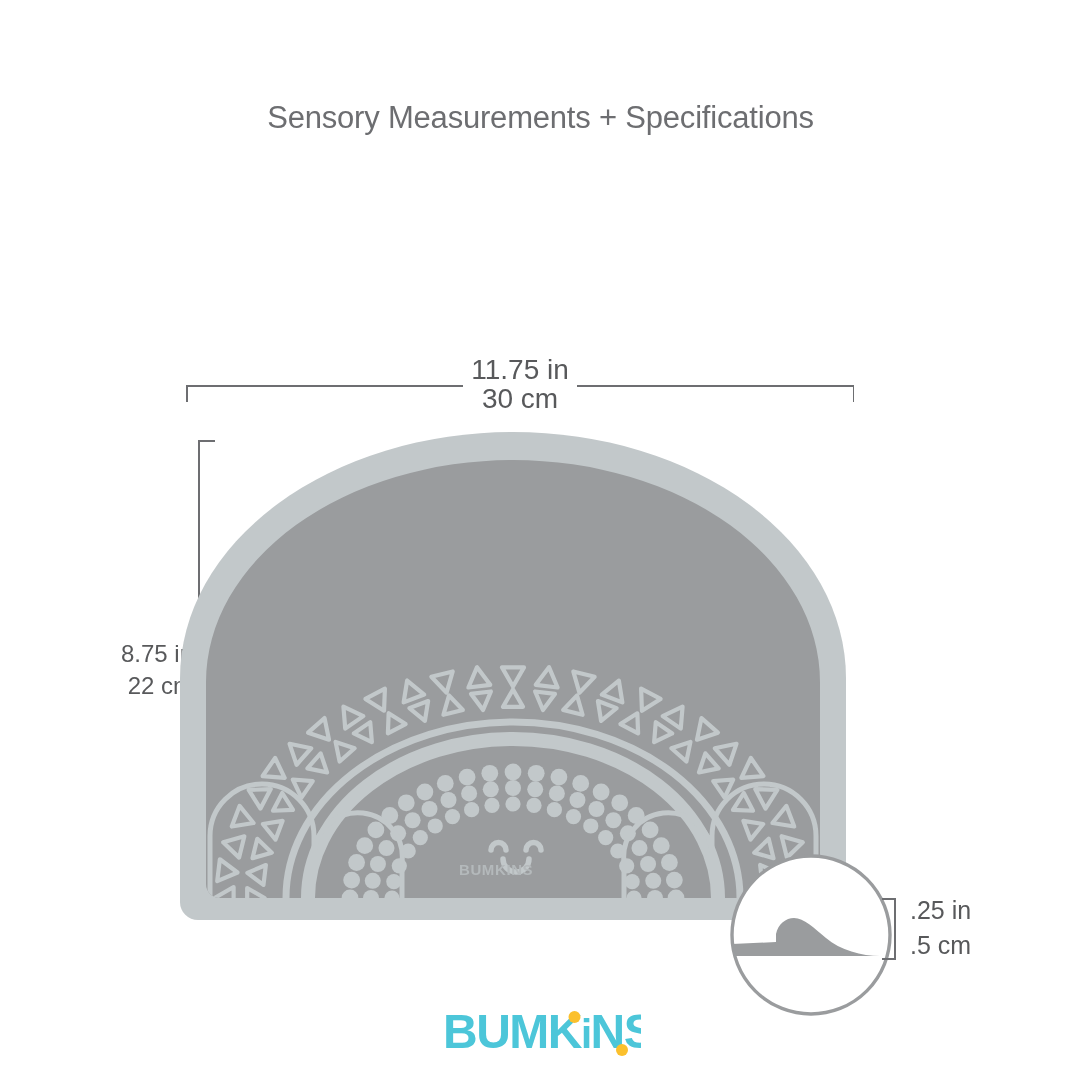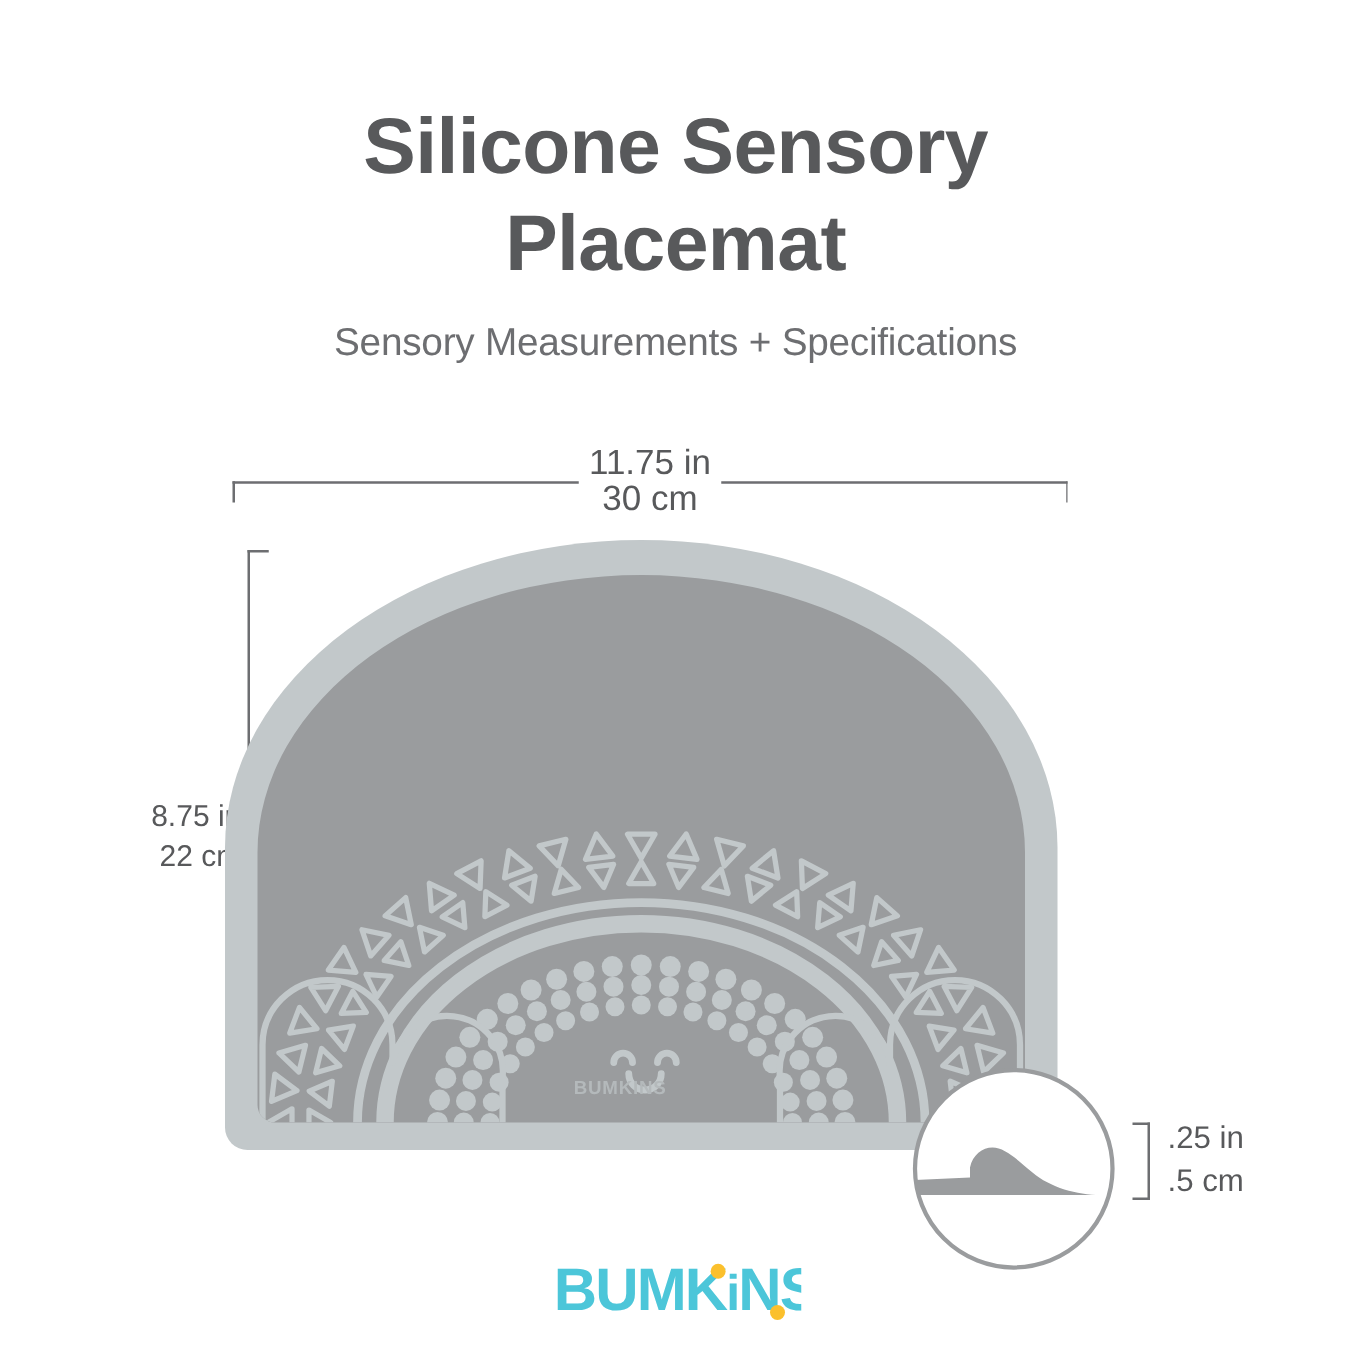"Silicone Sensory" h1.title { html: <h1>Silicone Sensory Placemat</h1> -> none }
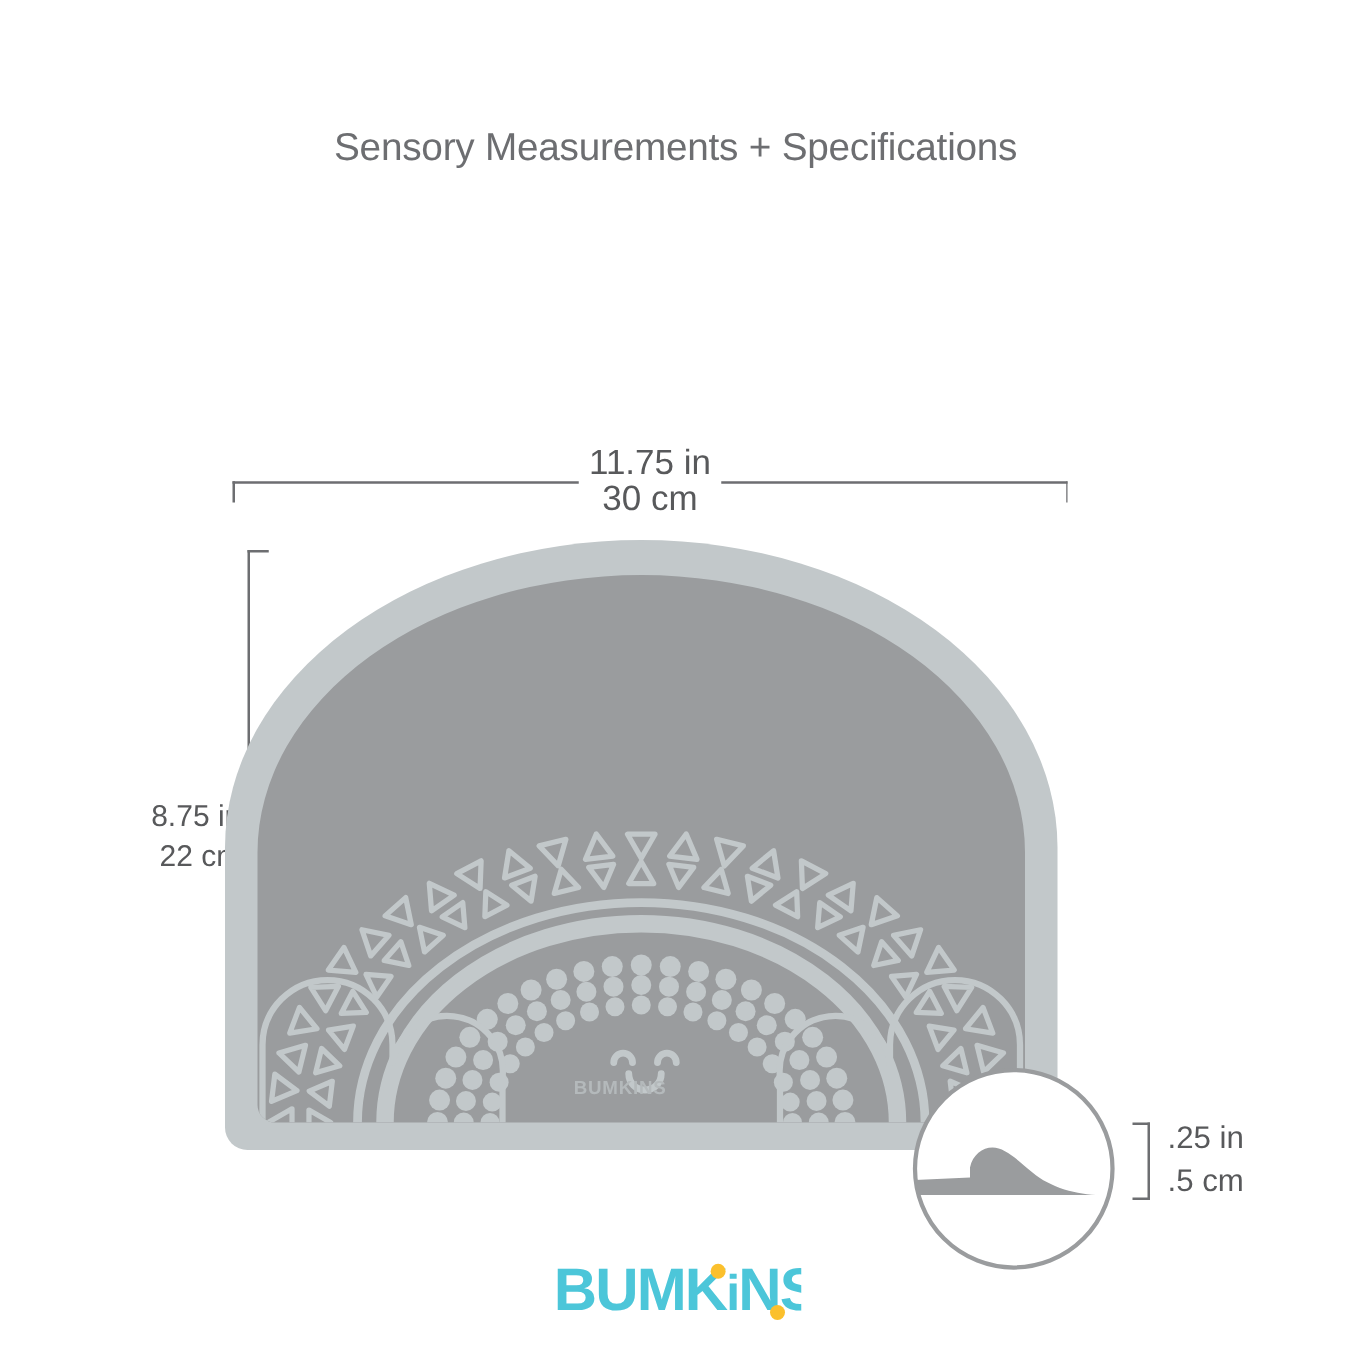".25 in" #thick-dim { left: 906px -> 882px }
